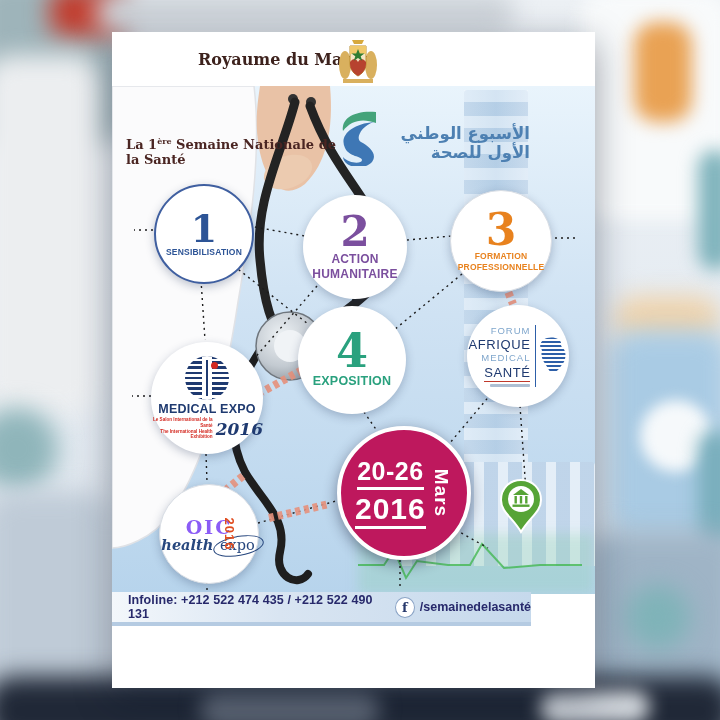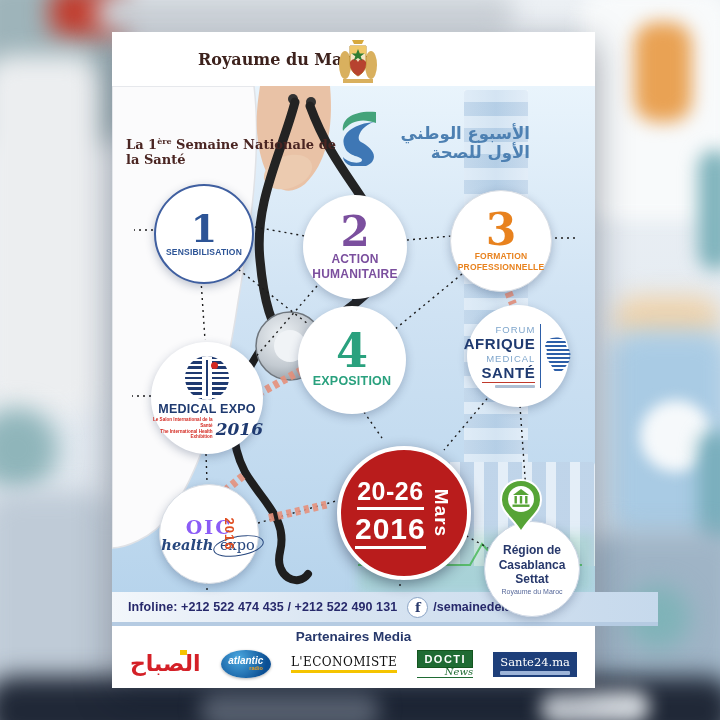"AFRIQUE" .f-bold { font-size: 15px -> 13px; font-weight: bold -> normal }
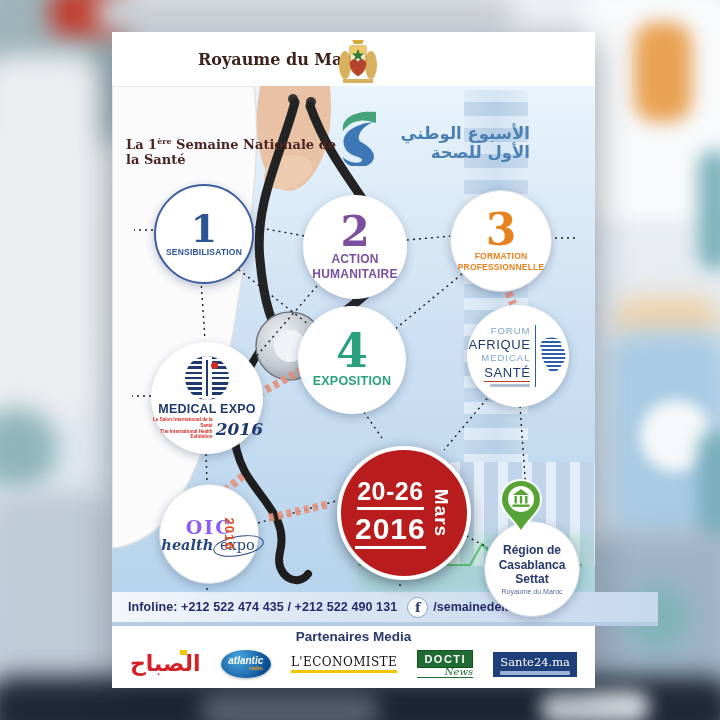"20-26" .cdate { background: #b91c1c -> #be185d; top: 414px -> 394px }
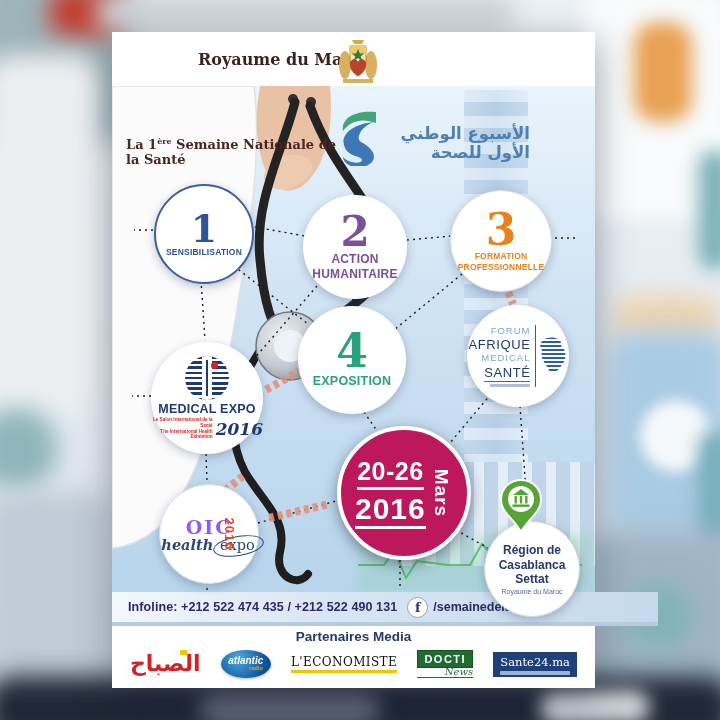"Région de" div.p-circle { html: <div> <div>Région de</div> <div>Casablanca</div> <div>Settat</div> <div>Royaume du Maroc</div> </div> -> none }
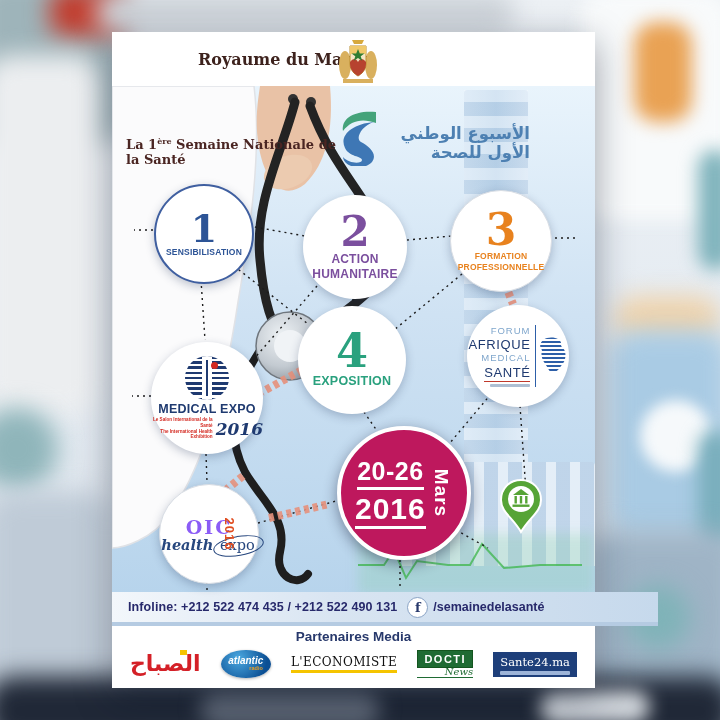"Infoline: +212 522 474 435" .infoline { width: 546px -> 419px }
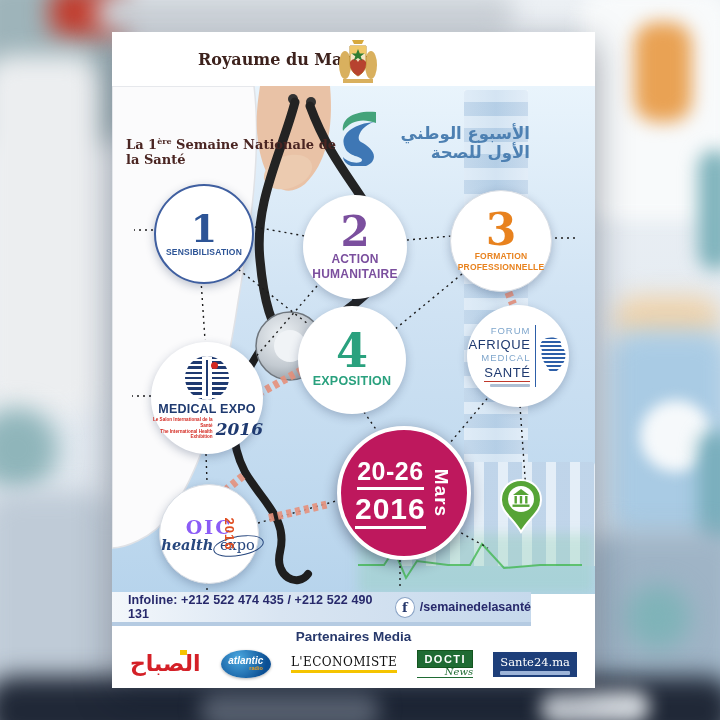"Partenaires Media" div.footer { html: <div> <div>Partenaires Media</div> <div> <div>الصباح</div> <div> <span>atlantic</span> <span>radio</span> </div> <div>L'ECONOMISTE</div> <div> <div>DOCTI</div> <div>News</div> </div> <div> <div>Sante24.ma</div> <div></div> </div> </div> </div> -> none }
